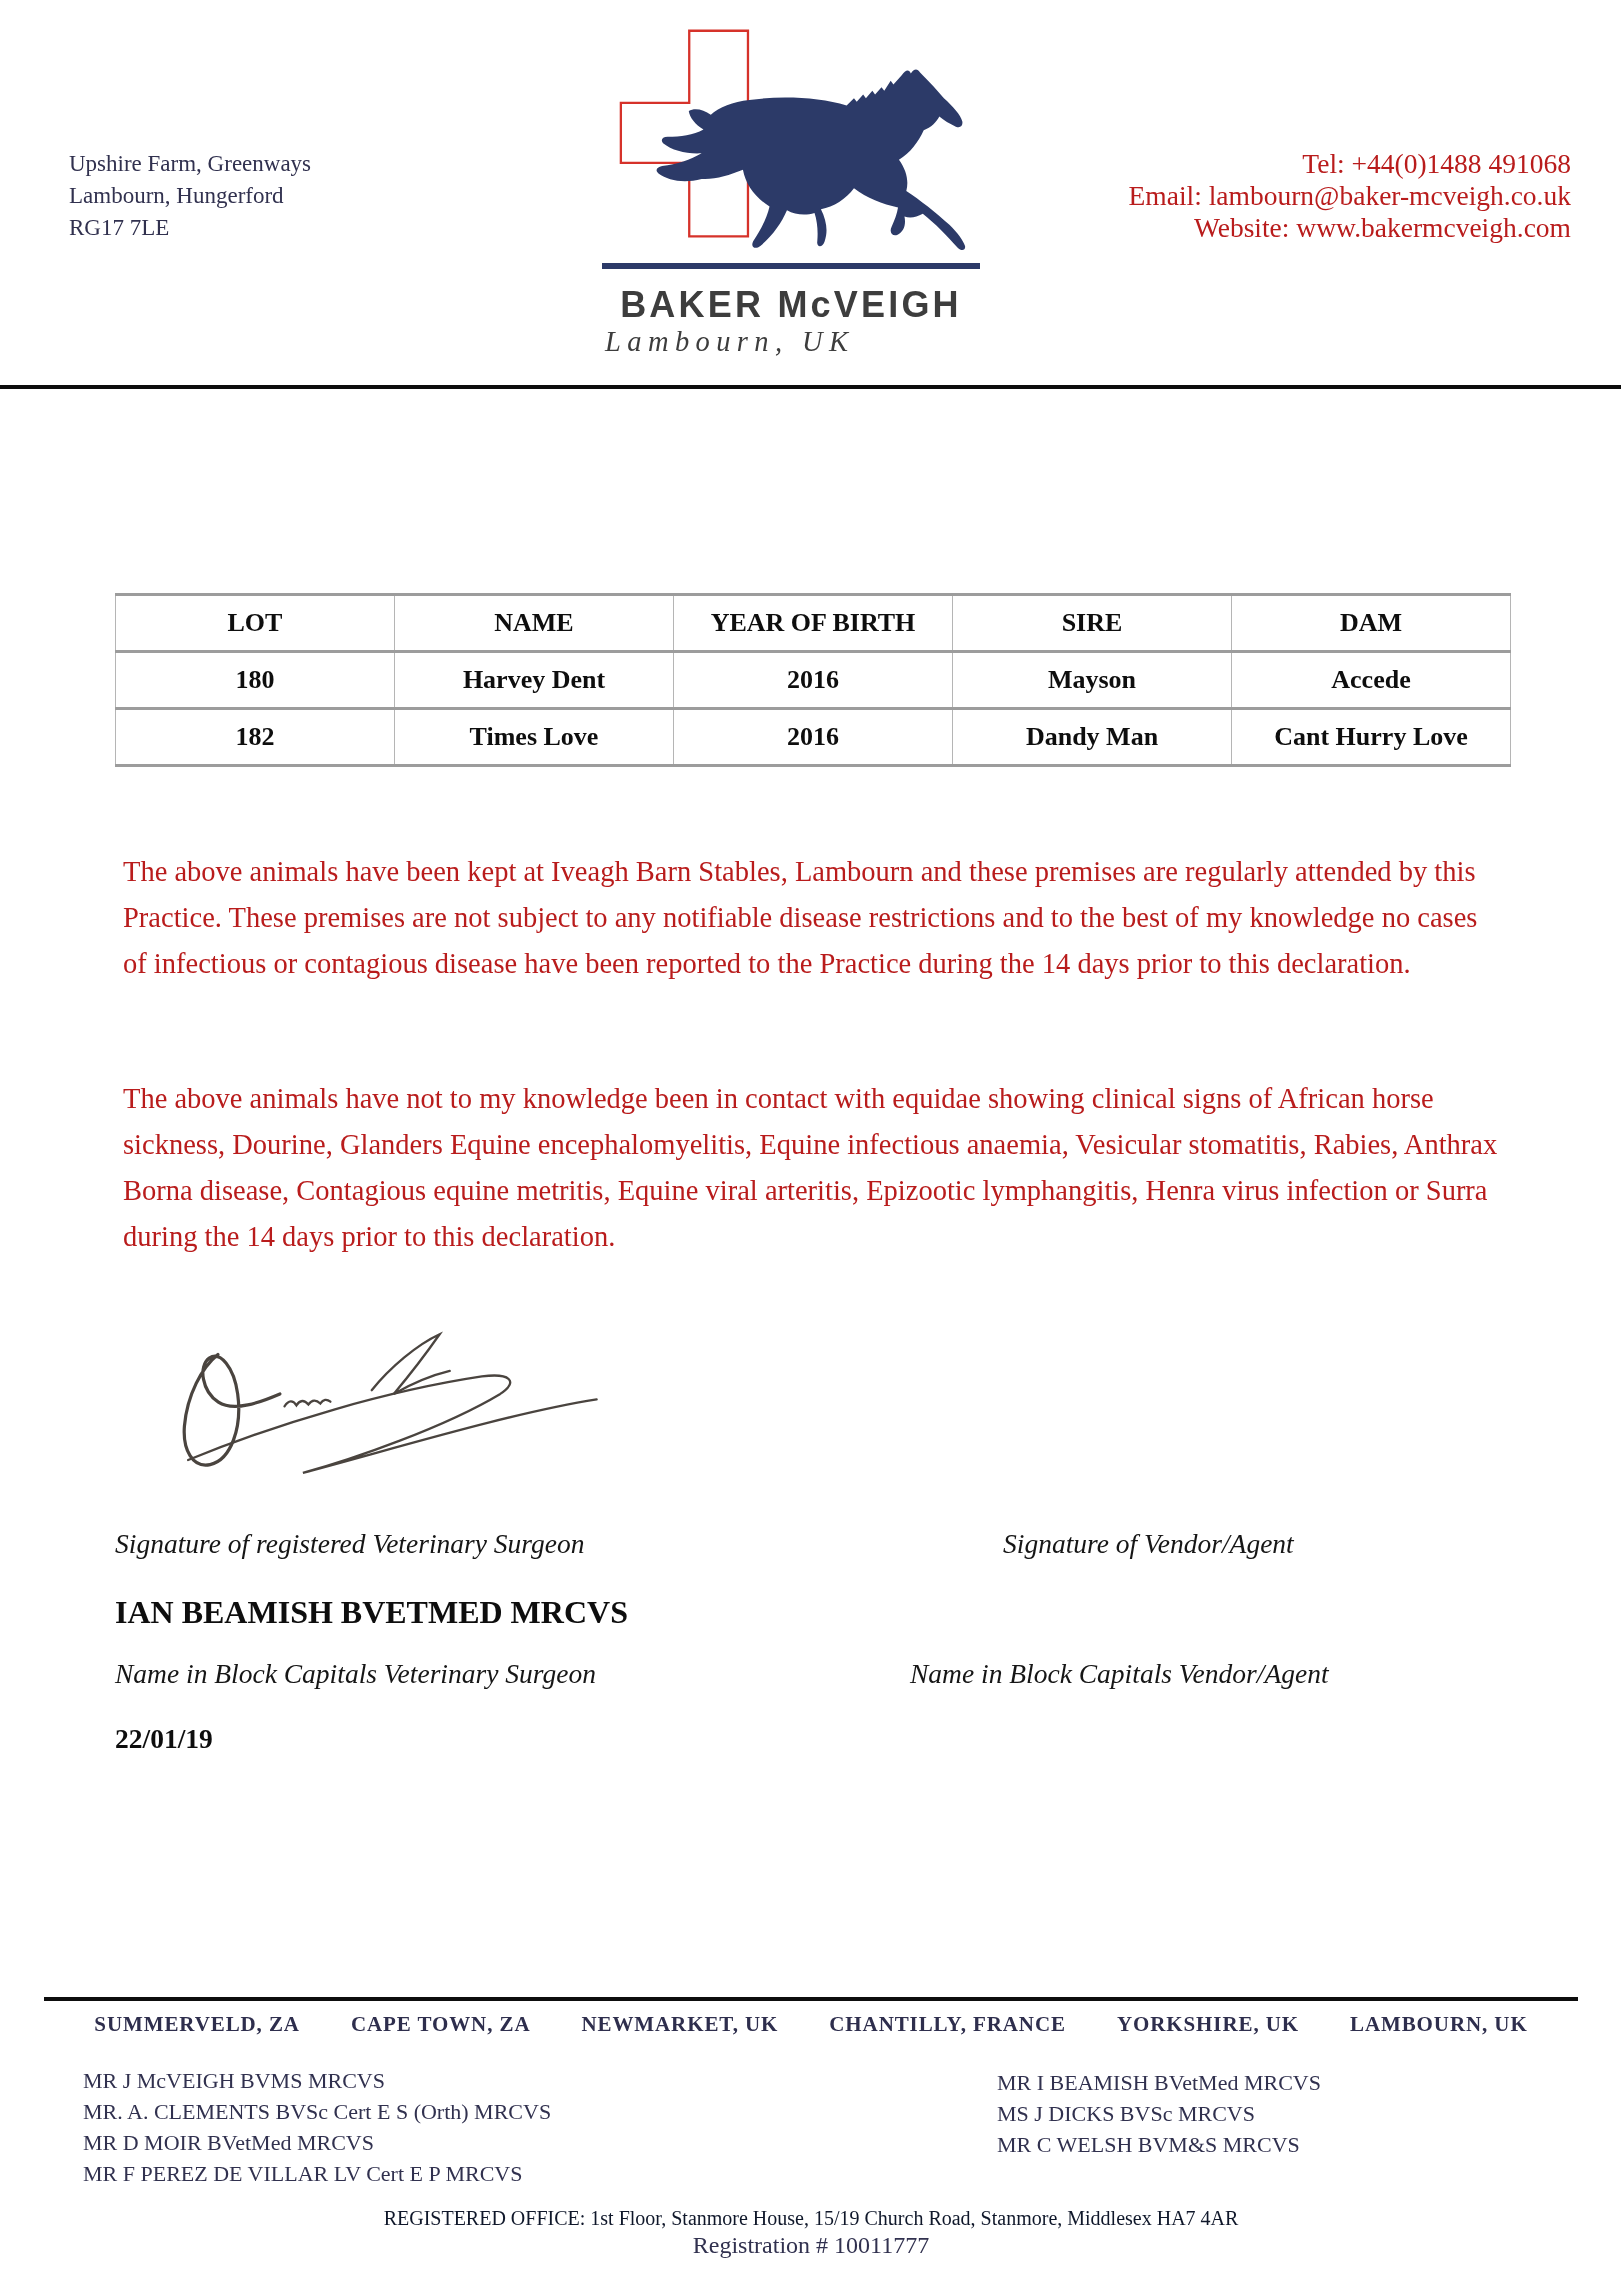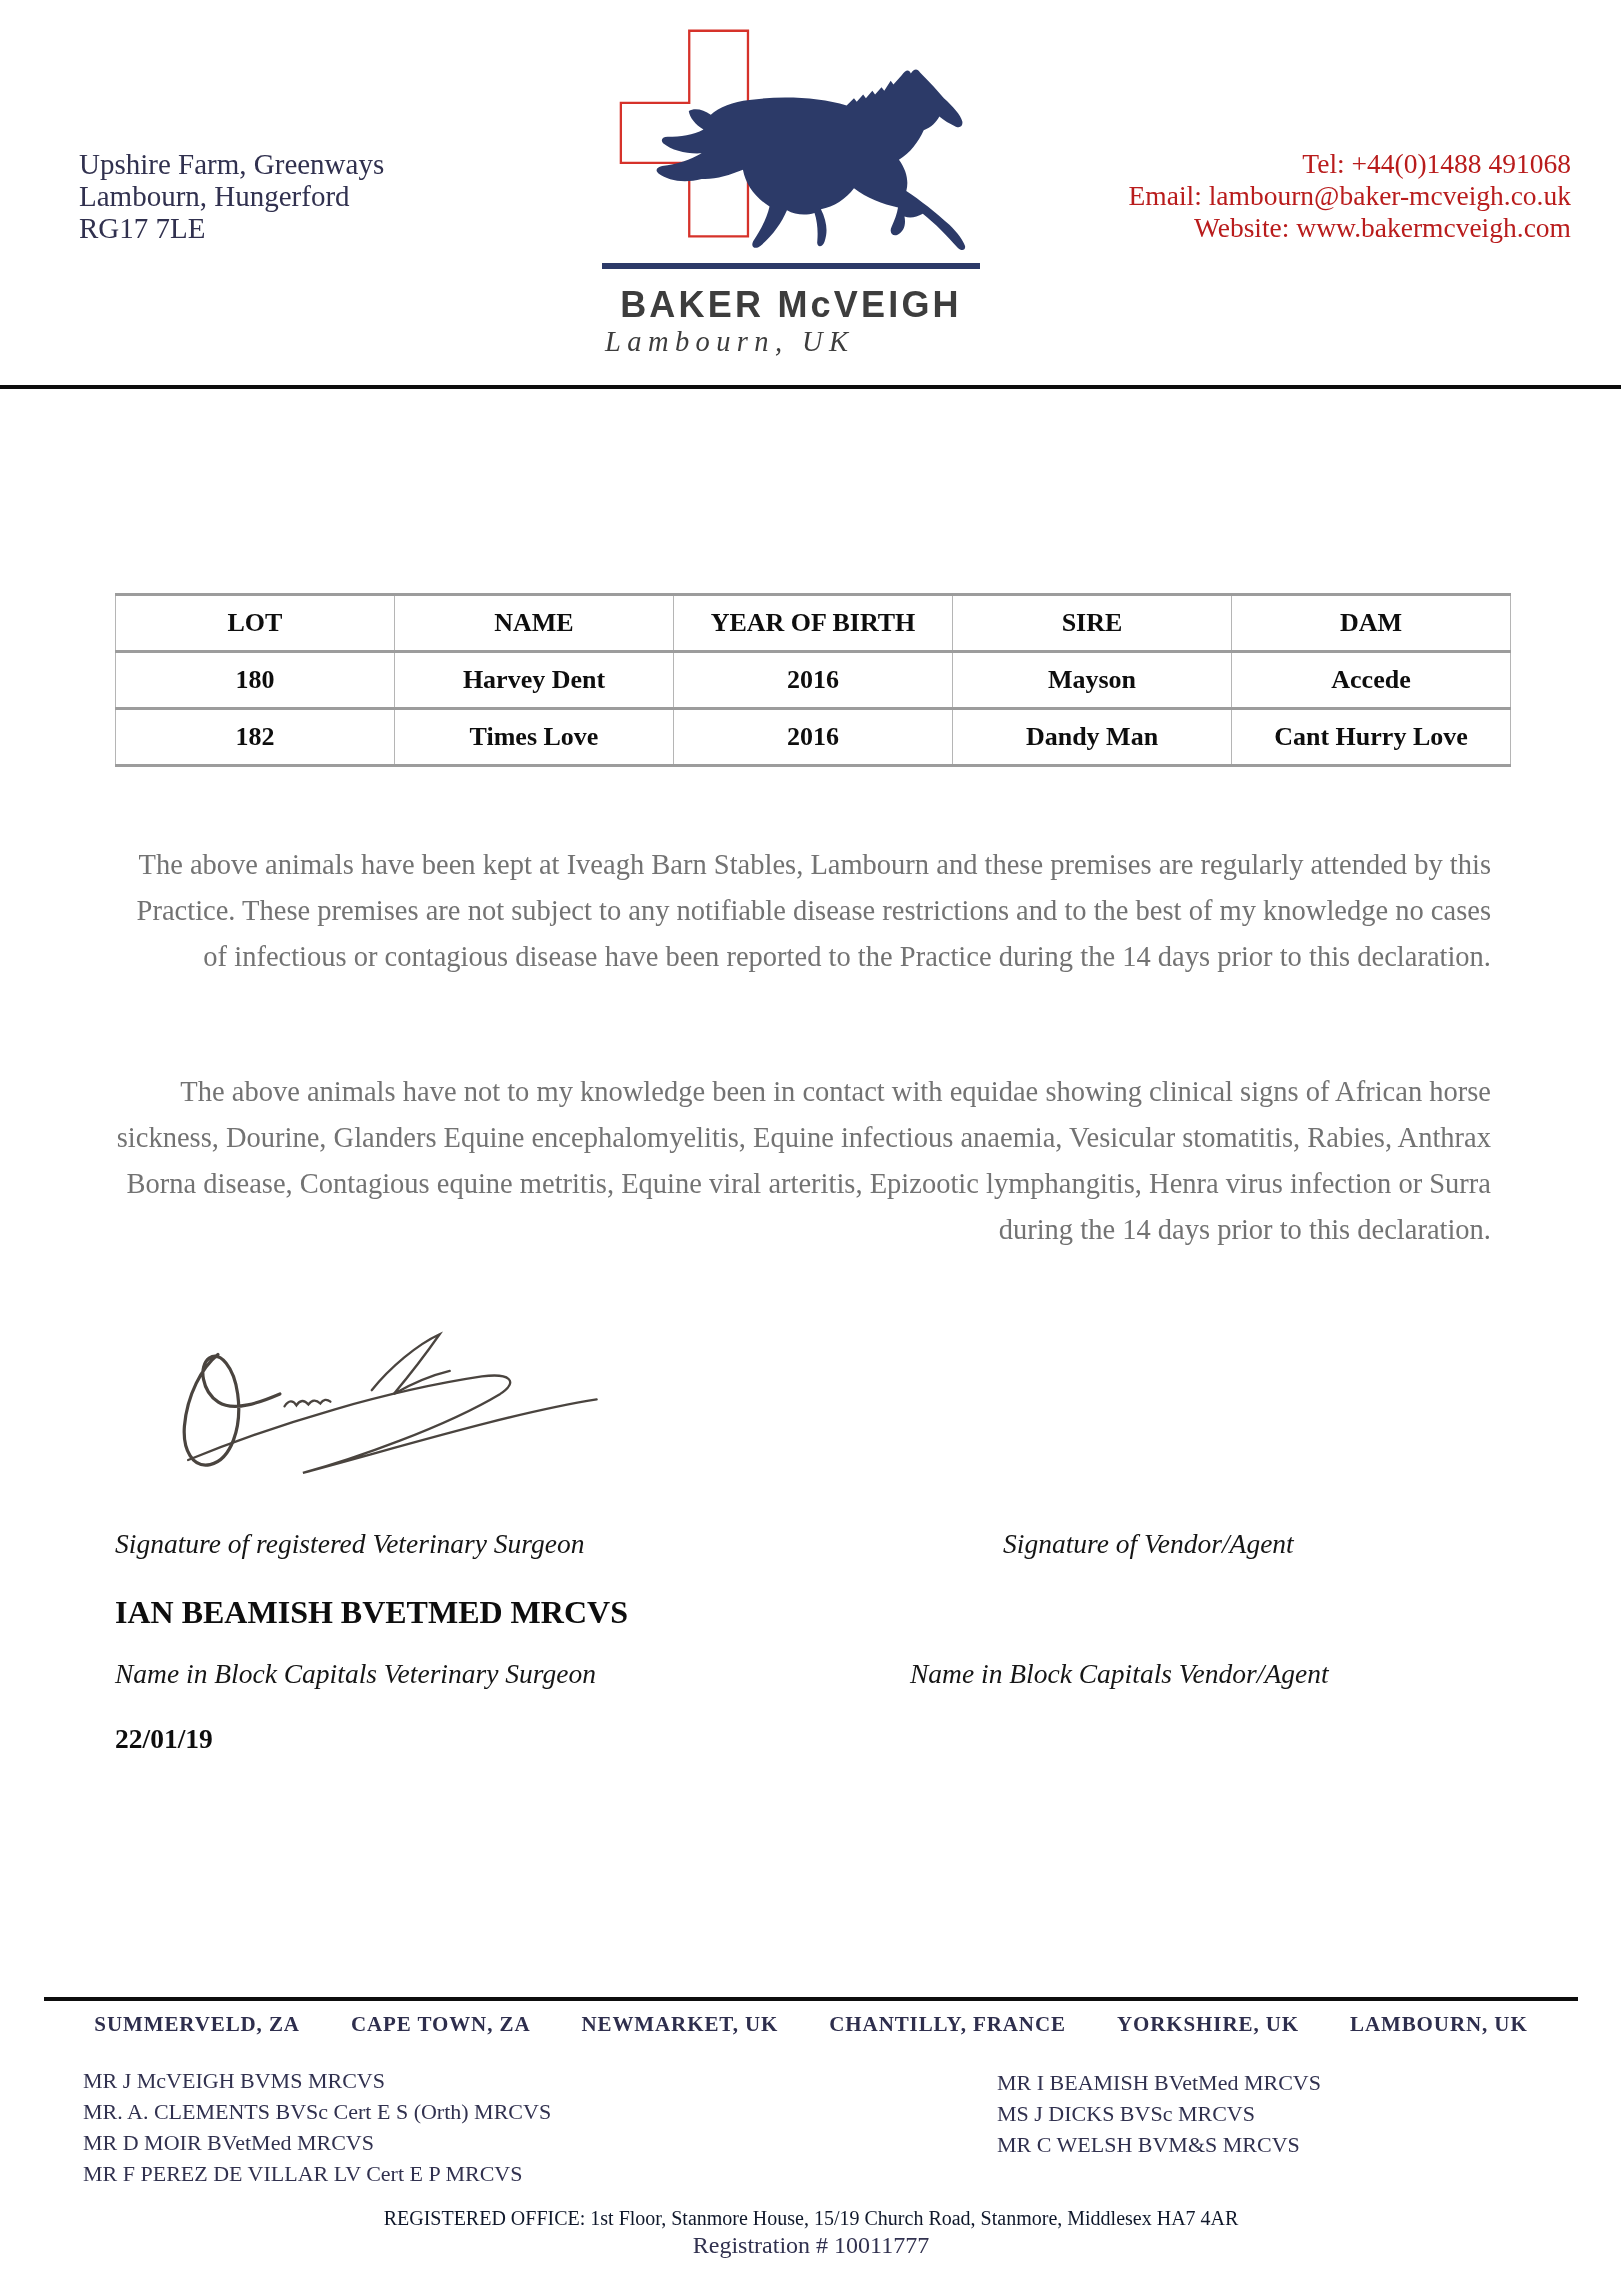"Upshire Farm, Greenways" .address { font-size: 29px -> 23px; left: 79px -> 69px }
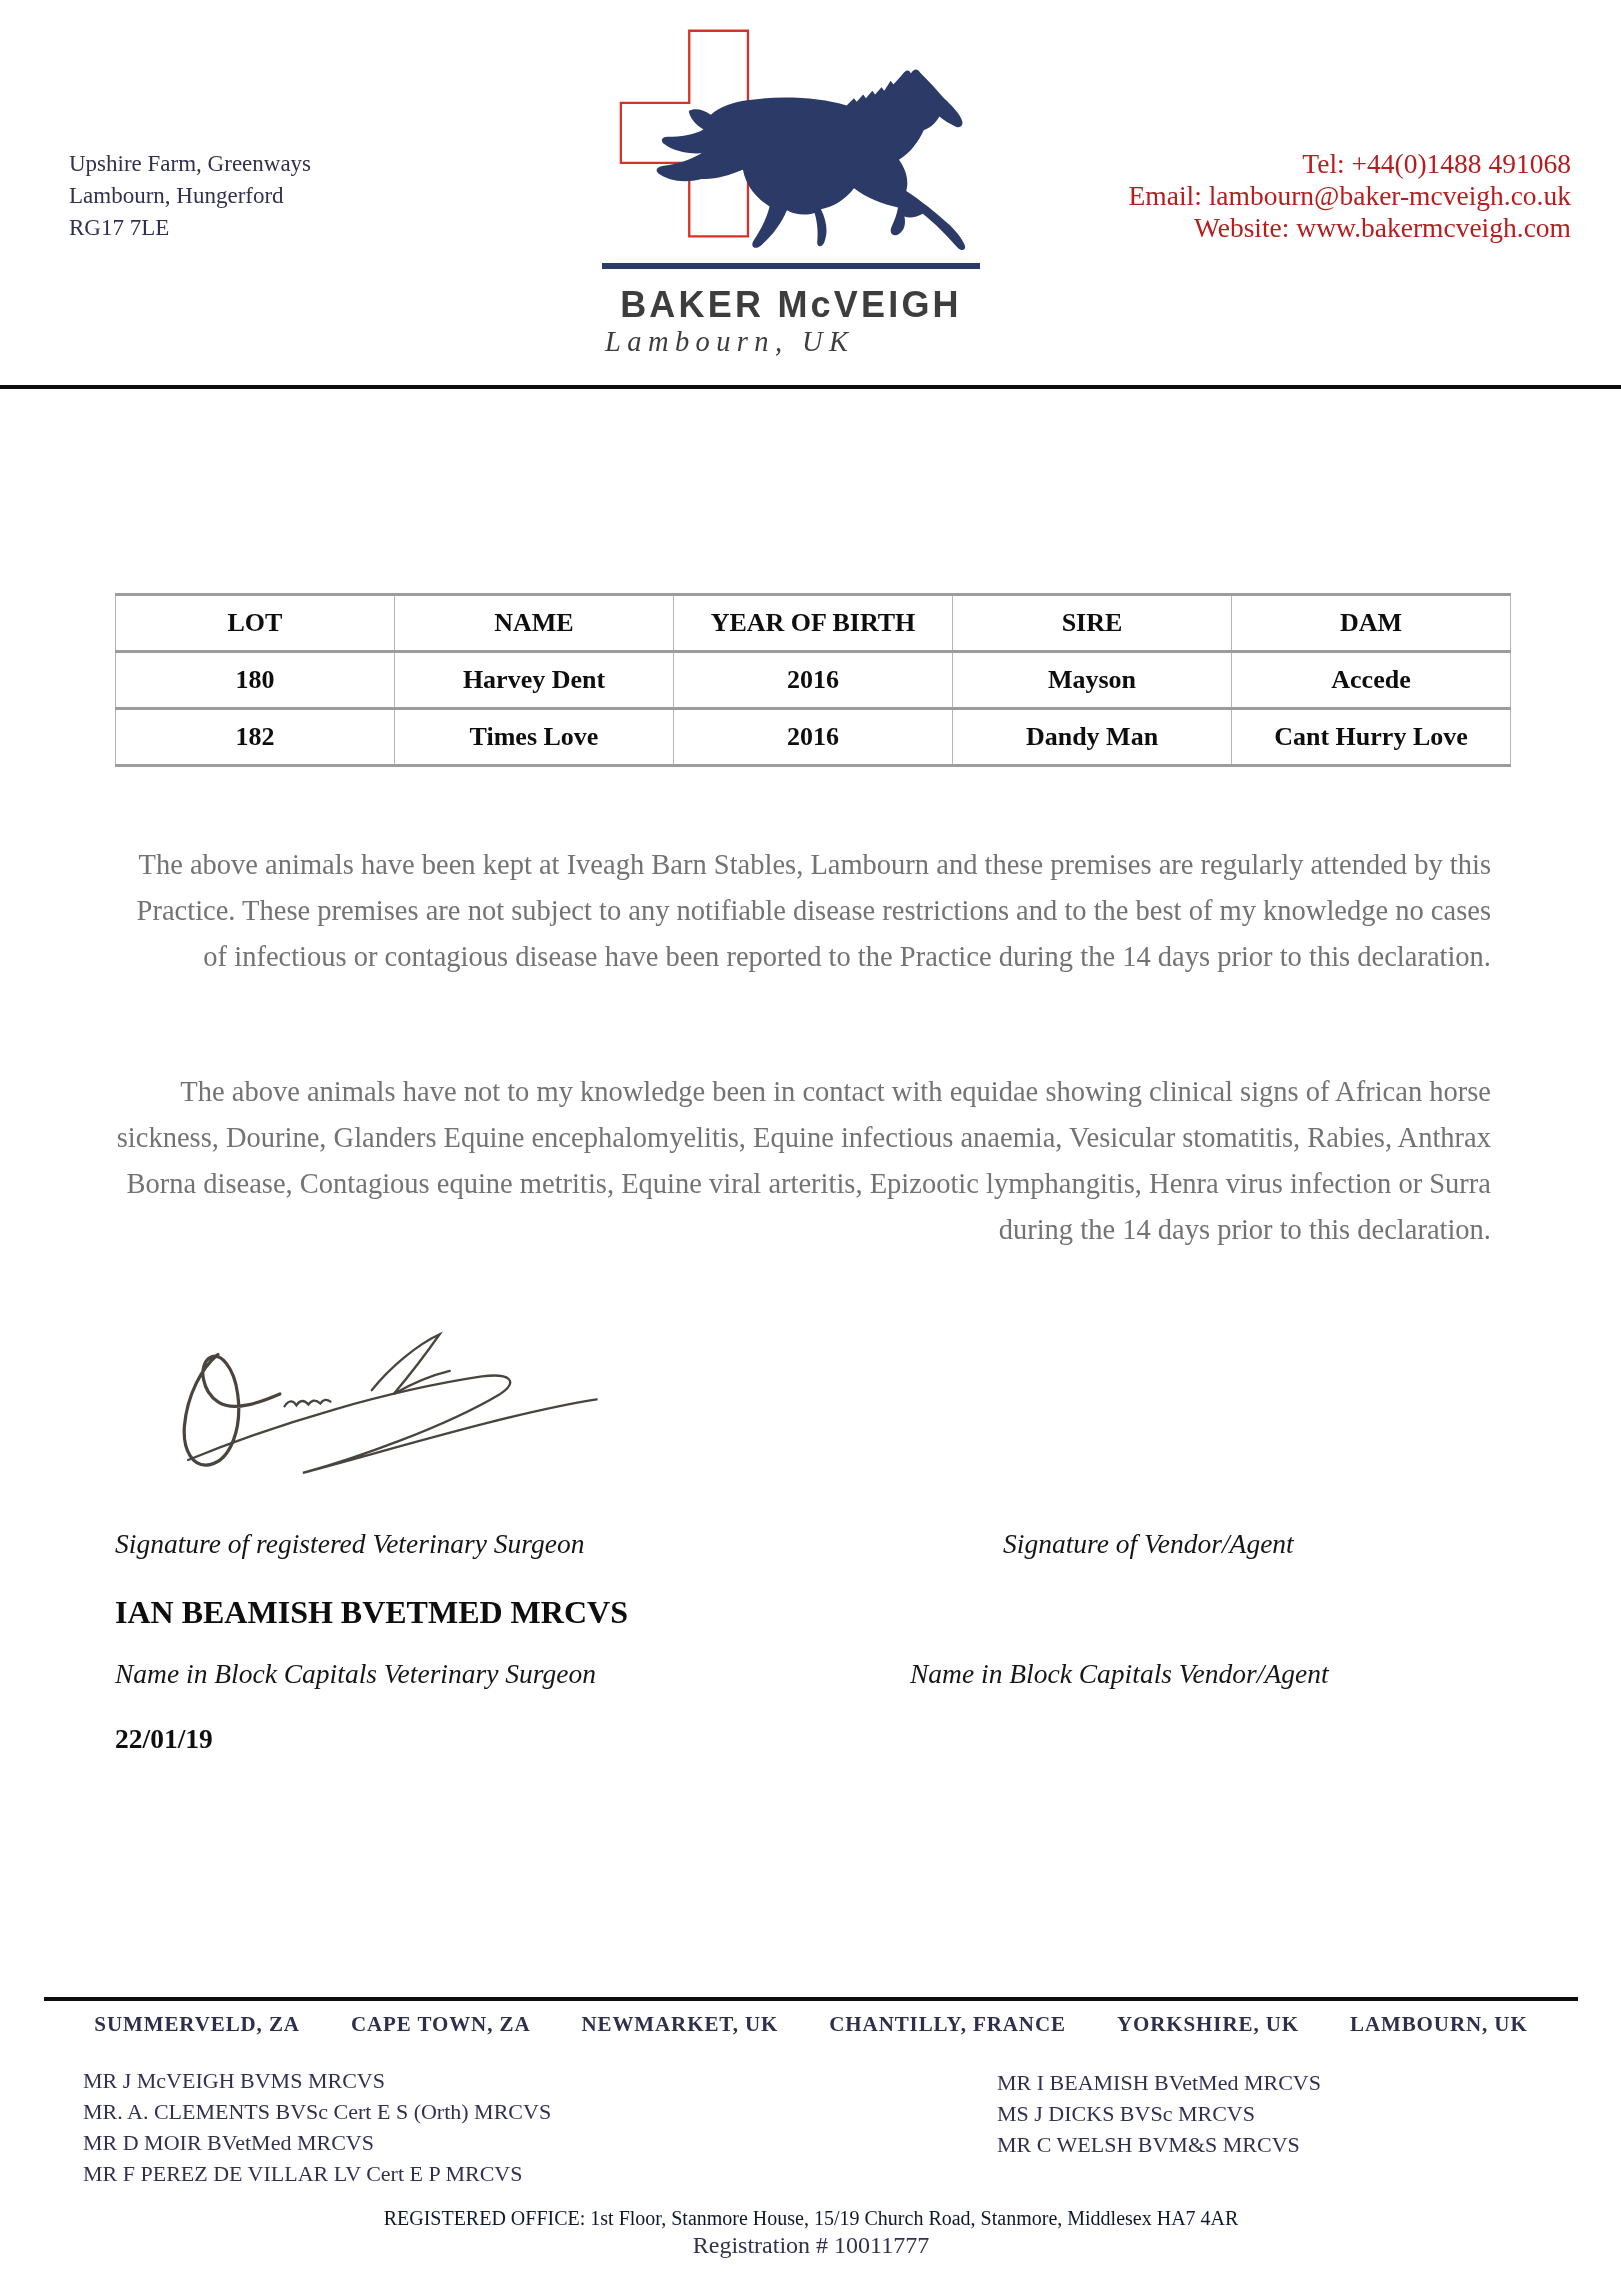"The above animals have been" .para { color: #737373 -> #b91c1c; margin: 1px -> 8px; text-align: right -> none }
